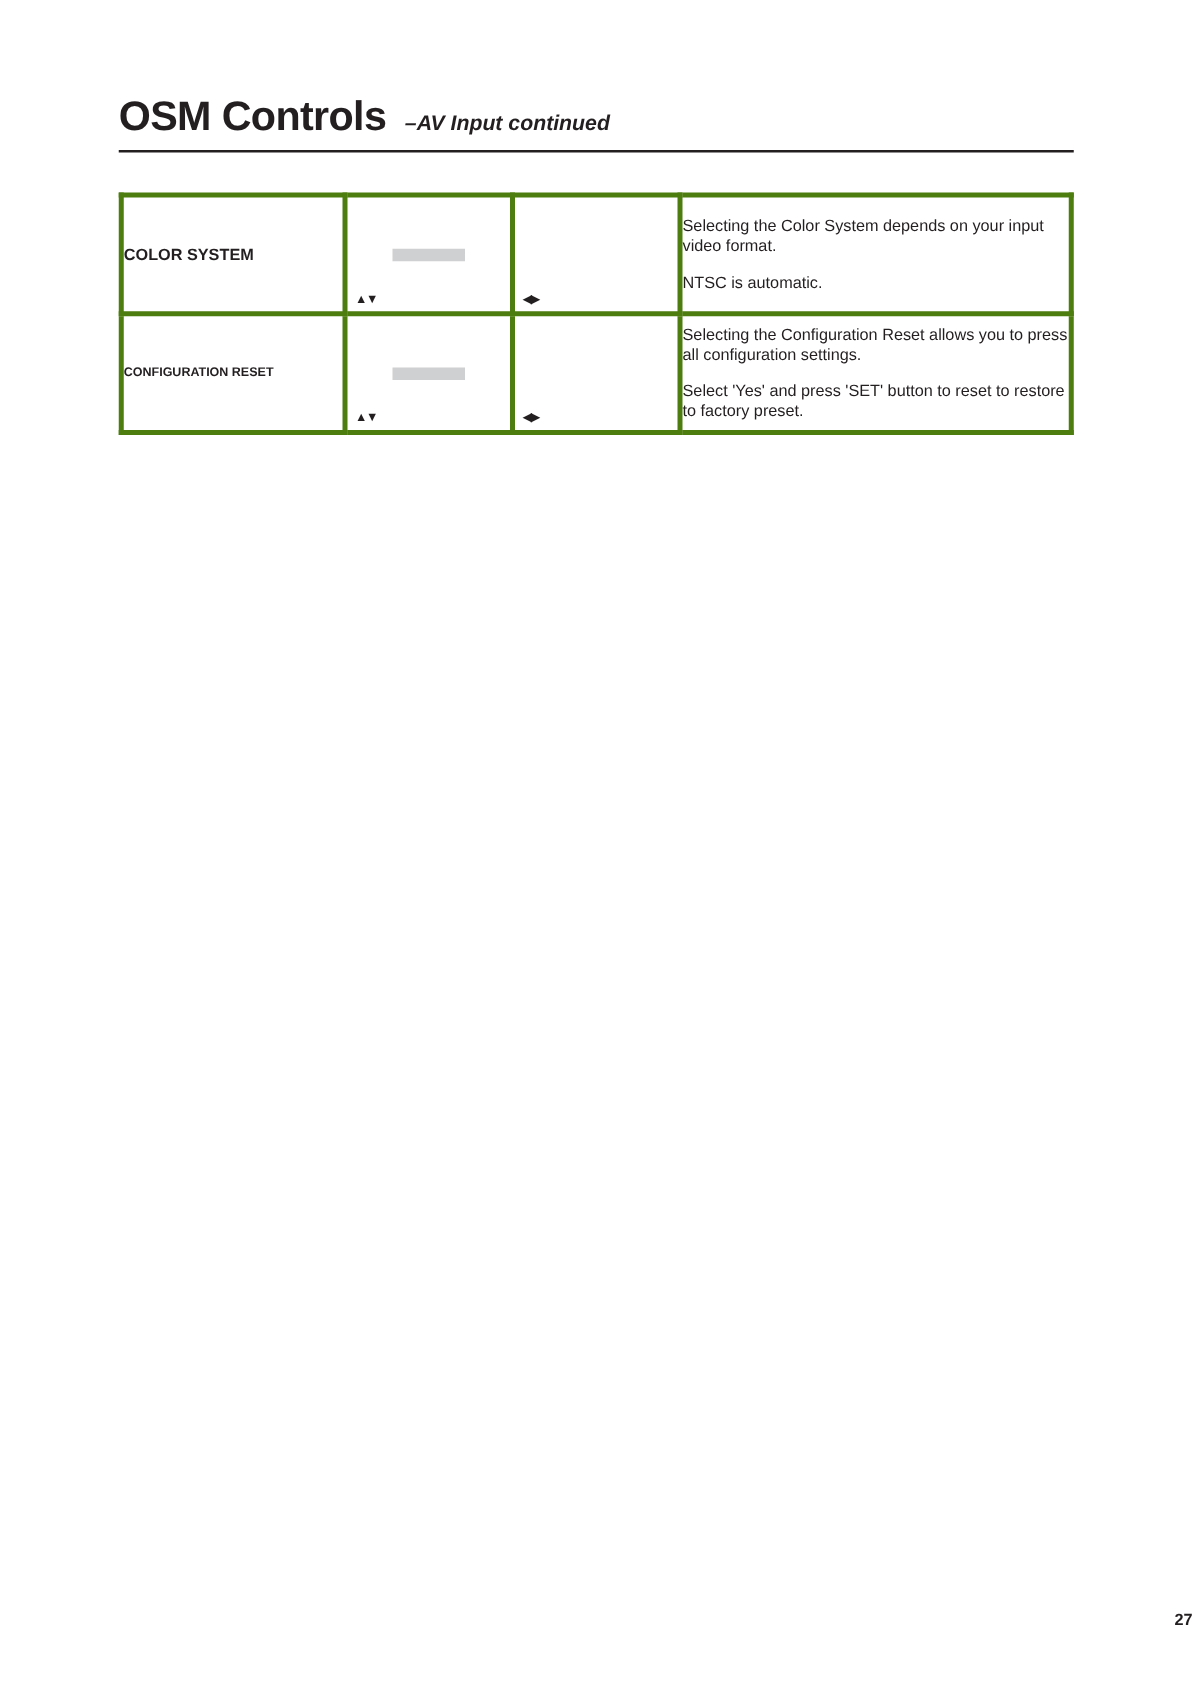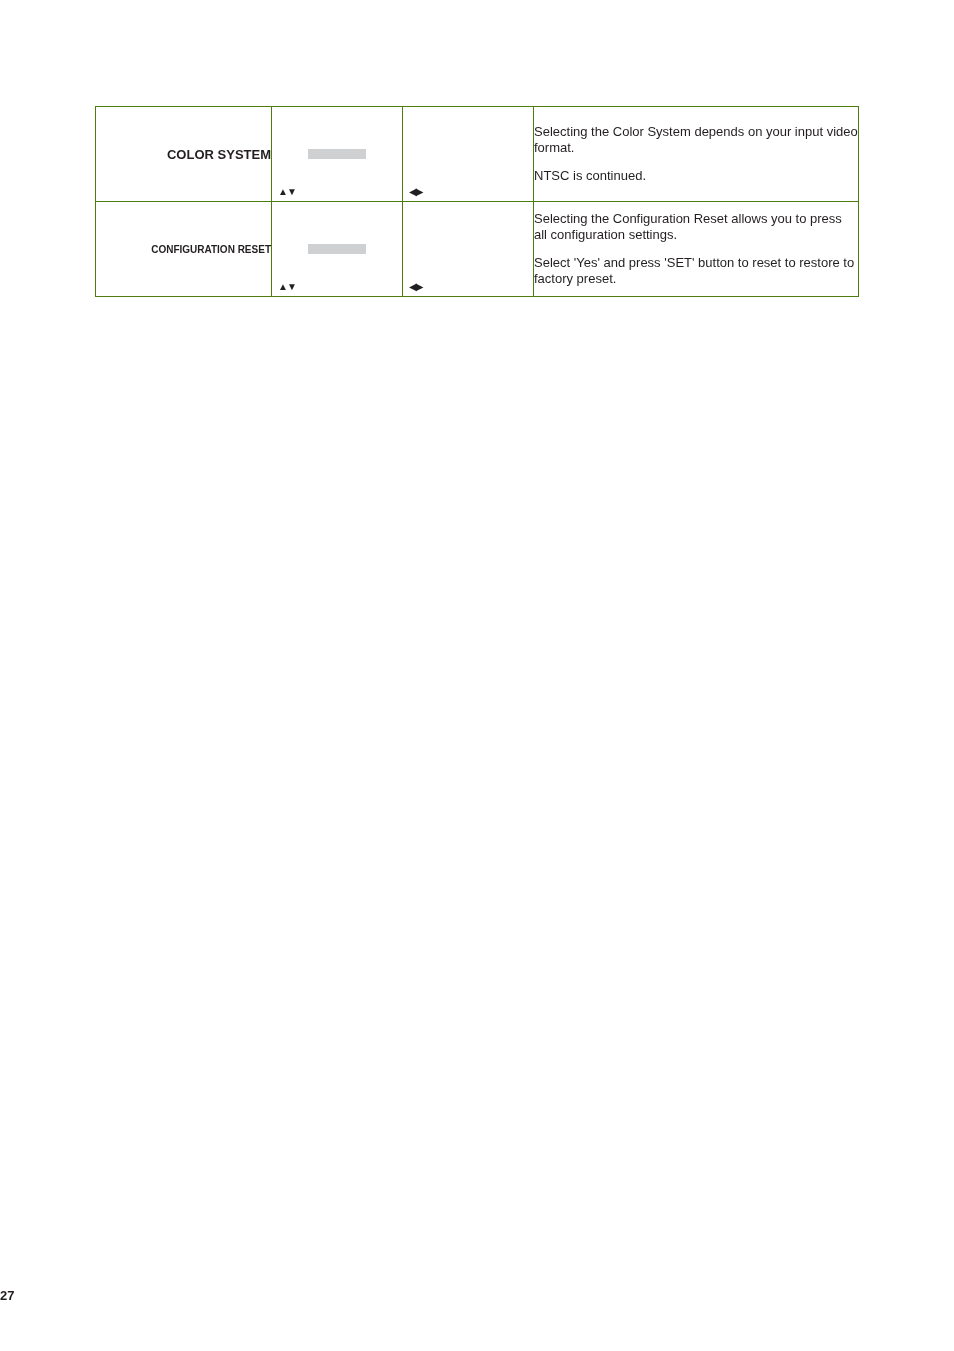"OSM Controls –AV Input continued" h1.header-line { html: none -> <h1> <span>OSM Controls</span> <span>–AV Input continued</span> </h1> }
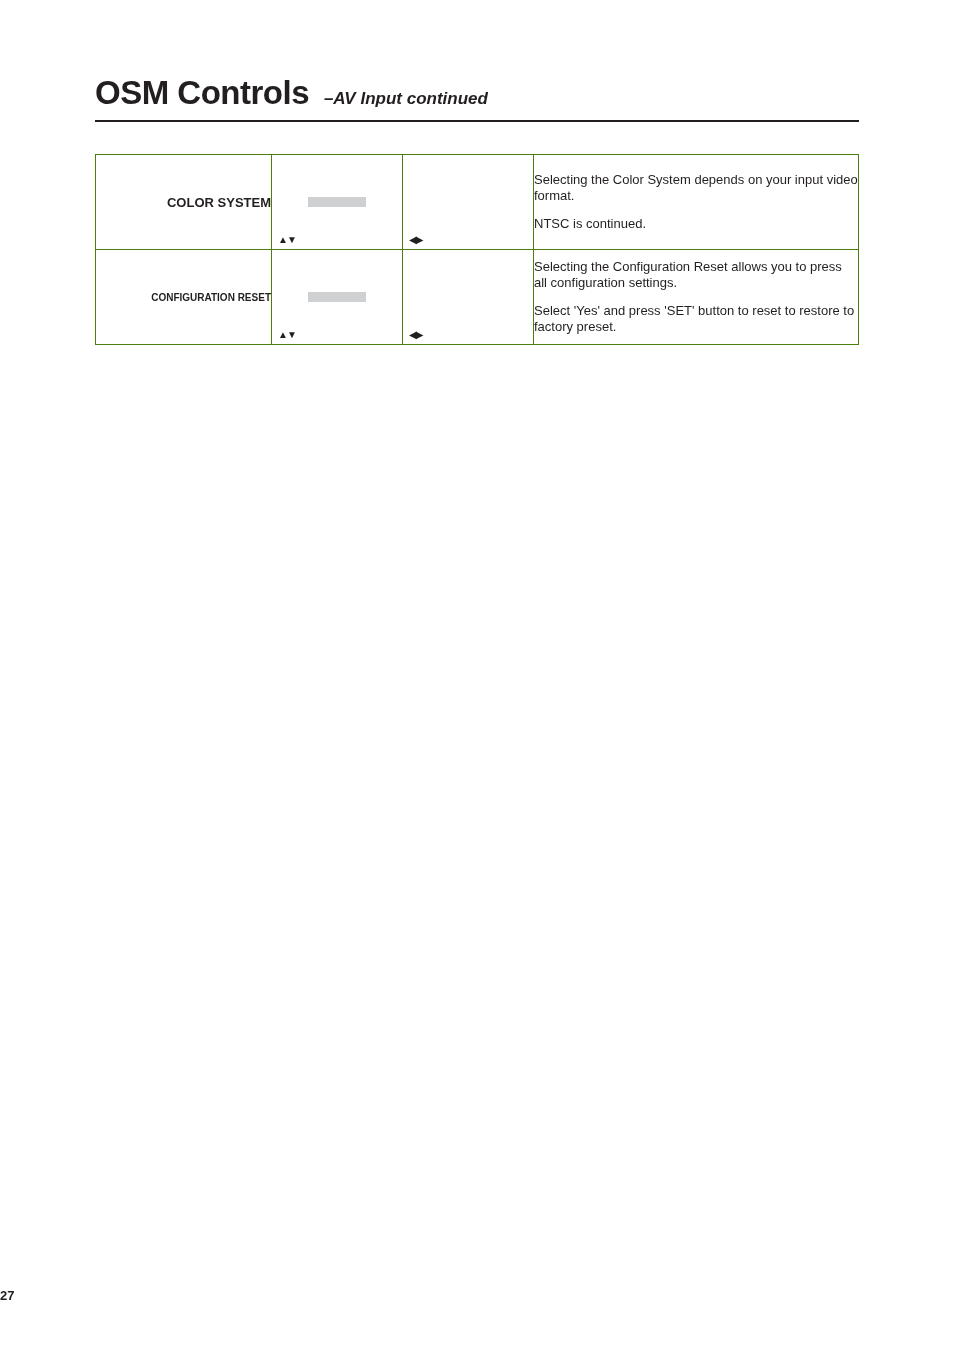"Selecting the Color System depends" .controls-table td { border: 1px solid #4d7c0f -> 4px solid #4d7c0f }
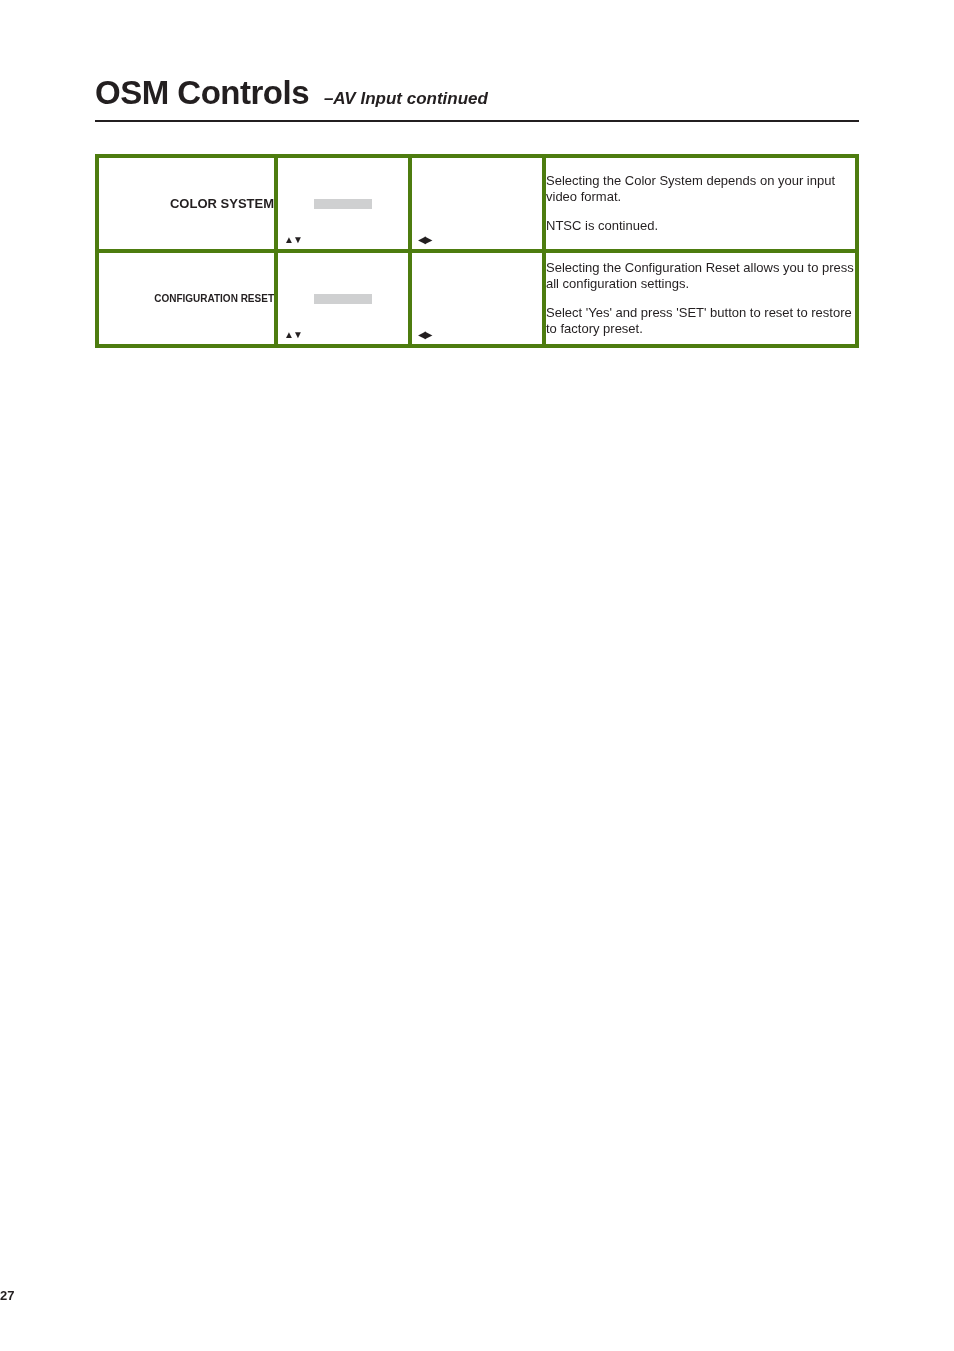"COLOR SYSTEM" .col-label { text-align: right -> left }
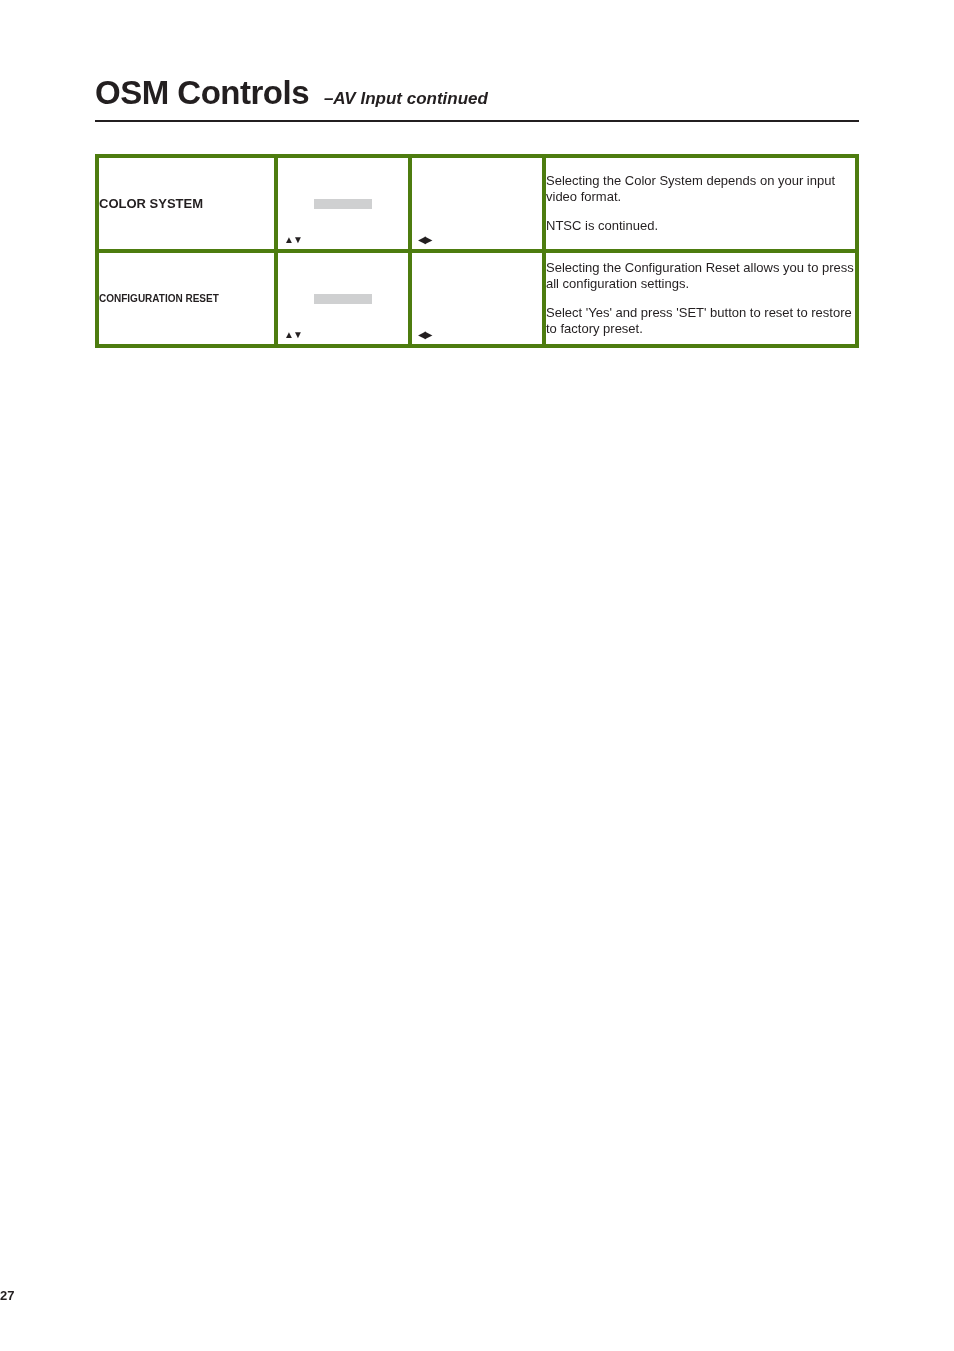"NTSC is continued." p { text: continued -> automatic }
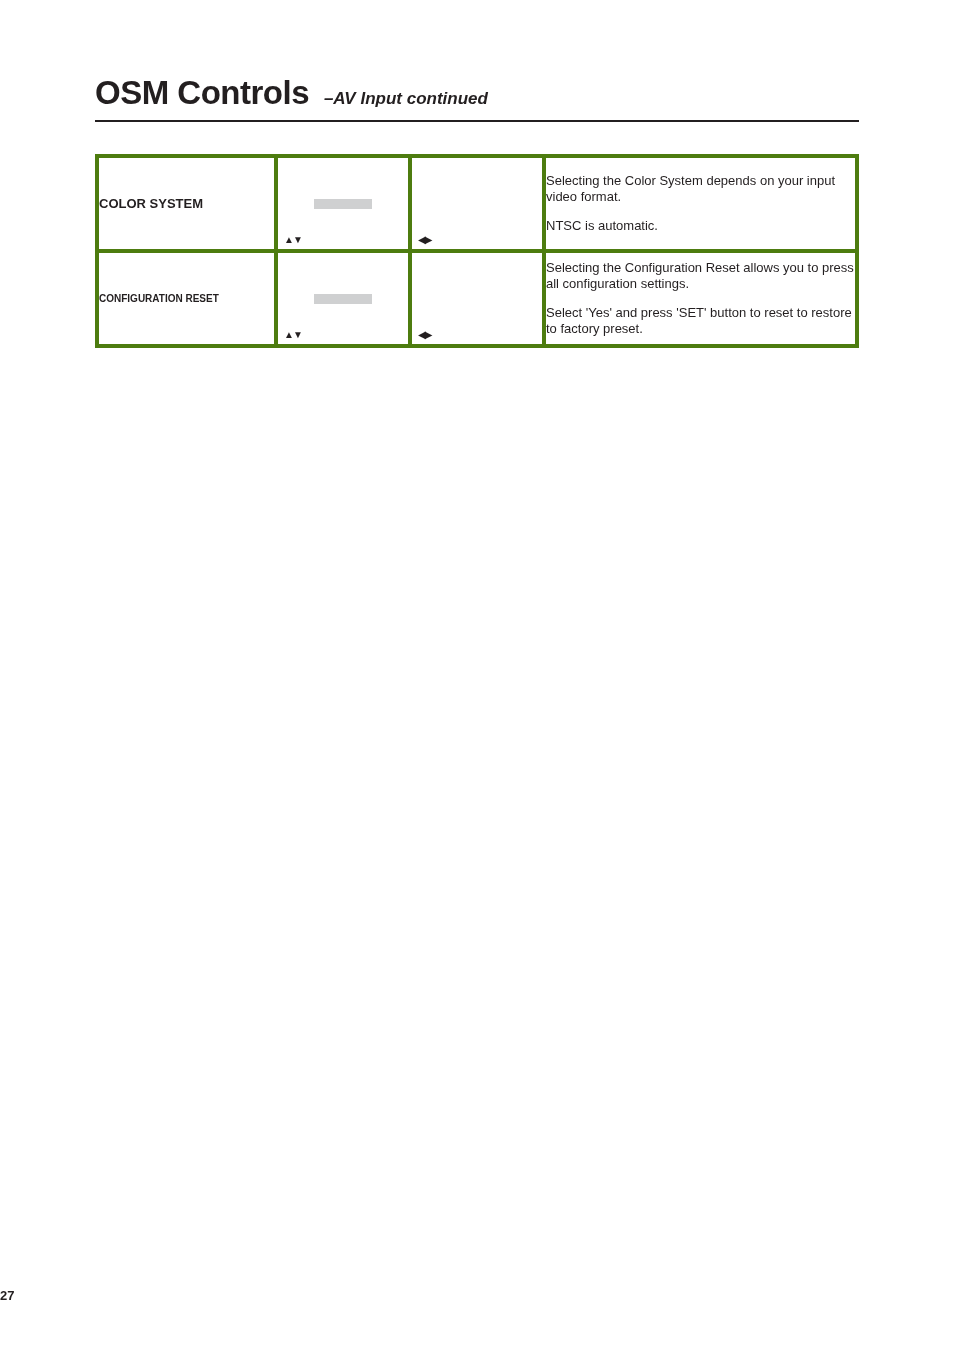"27" .page-number { text-align: left -> right }
